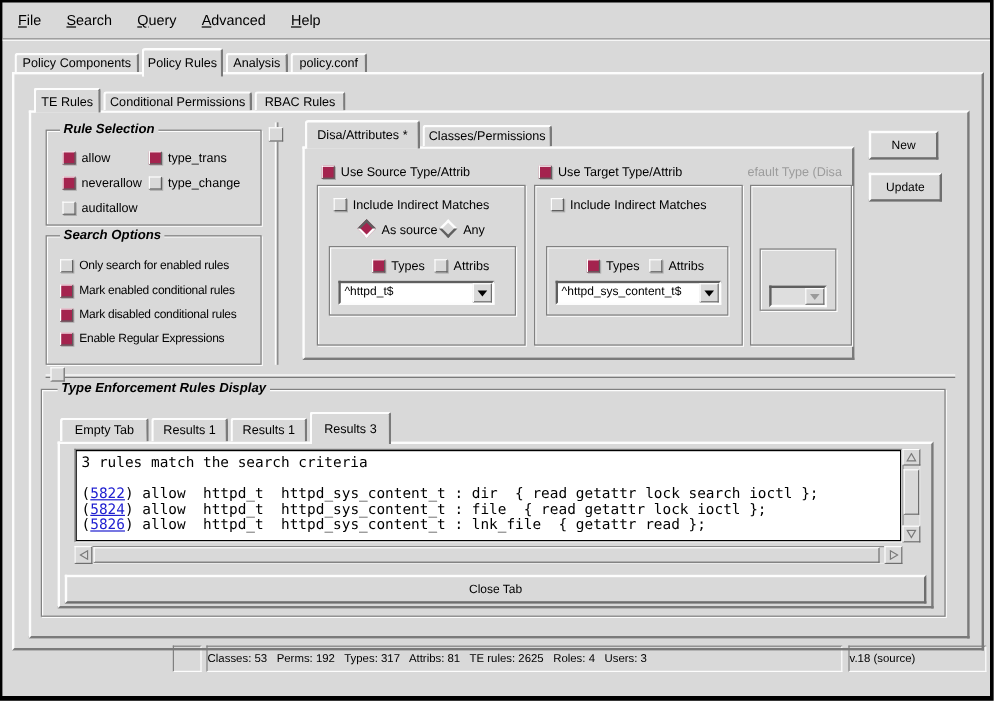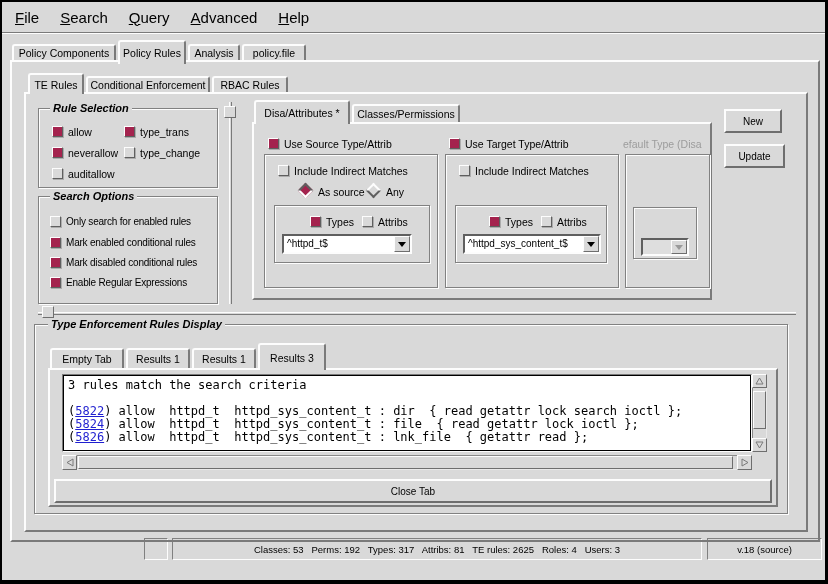"File" .menu-item { font-size: 15px -> 12px }
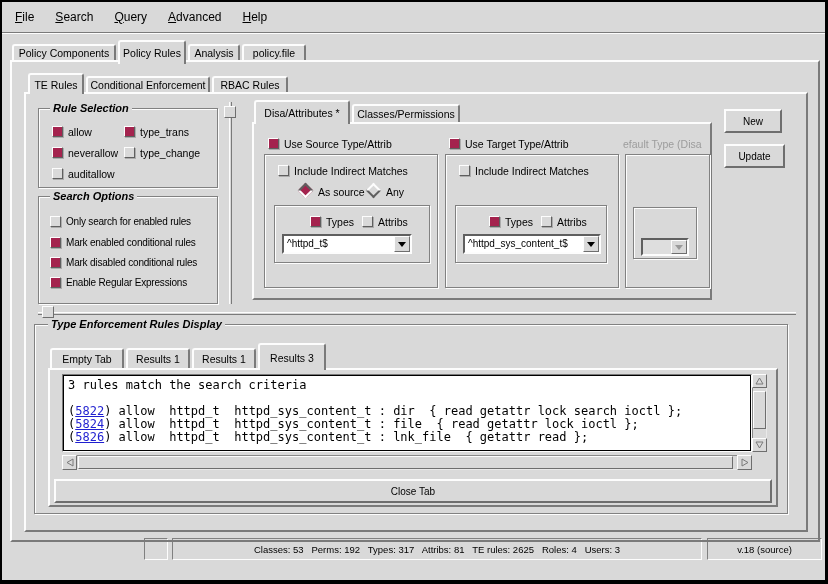"policy.file" span { text: policy.file -> policy.conf }
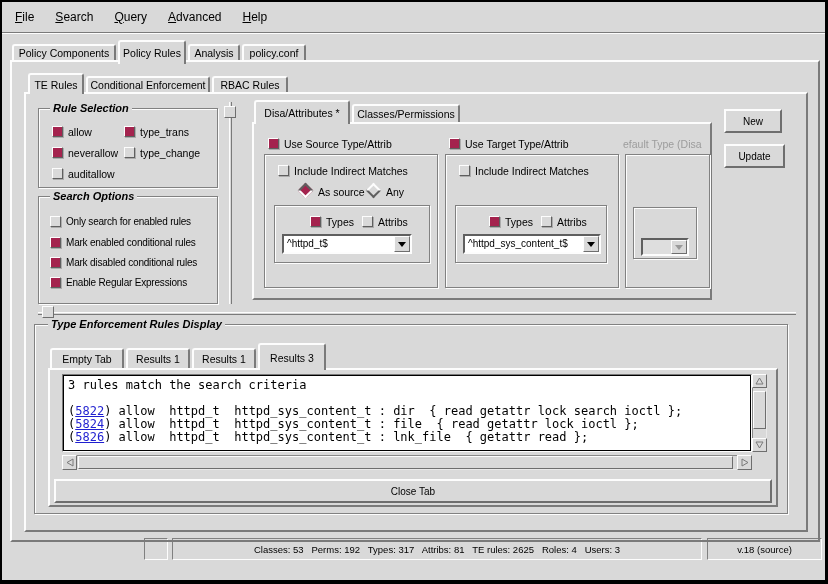"Conditional Enforcement" span { text: Enforcement -> Permissions }
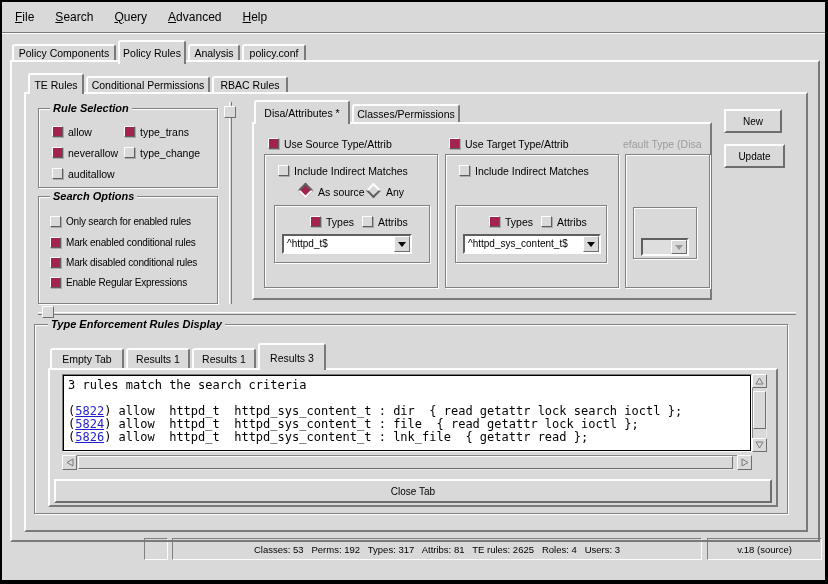"Classes: 53 Perms: 192 Types:" .stat-box { justify-content: center -> none }
